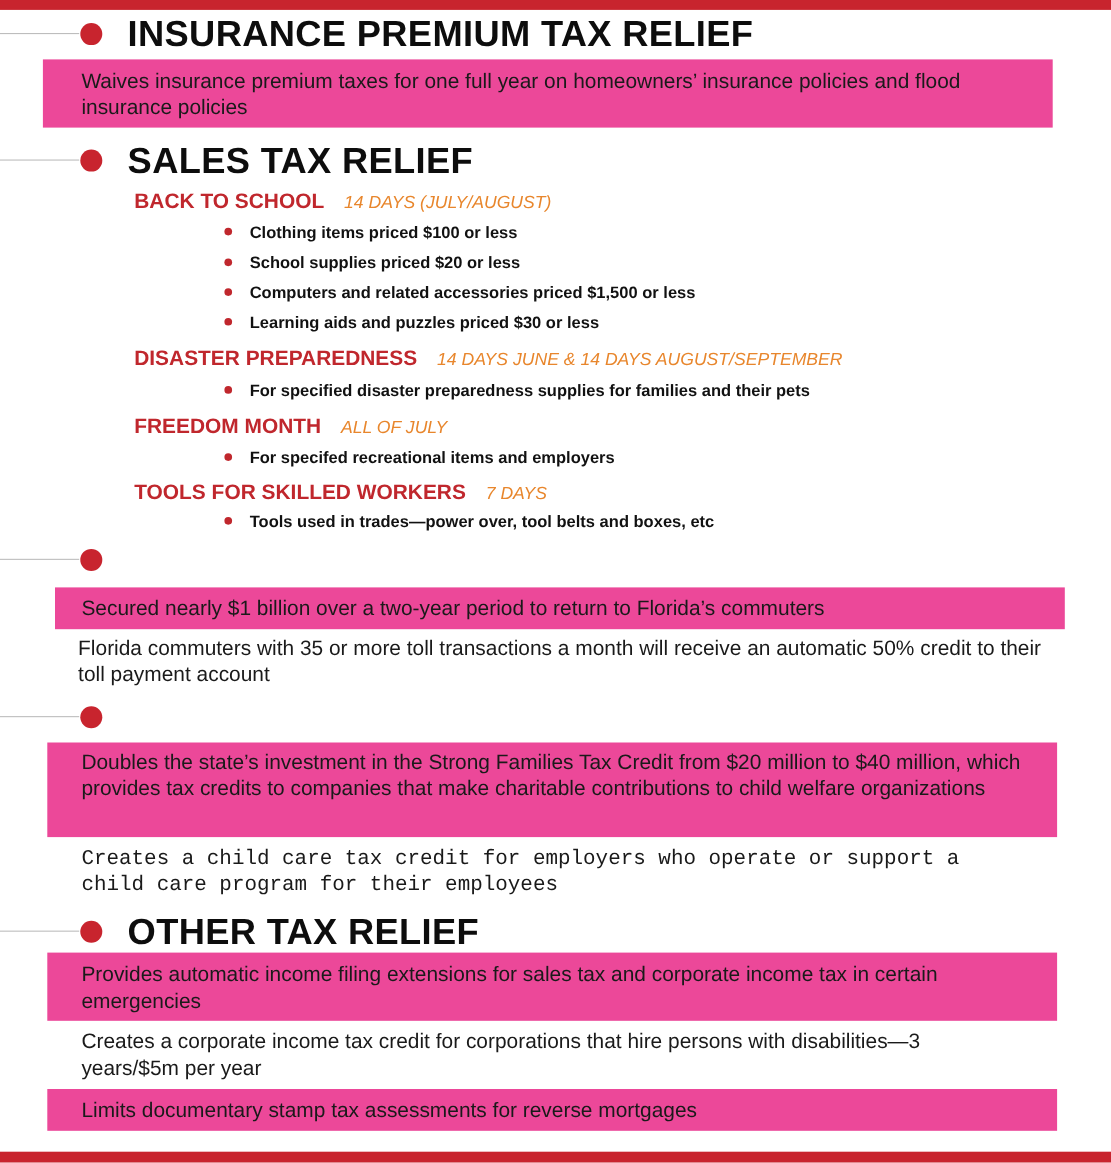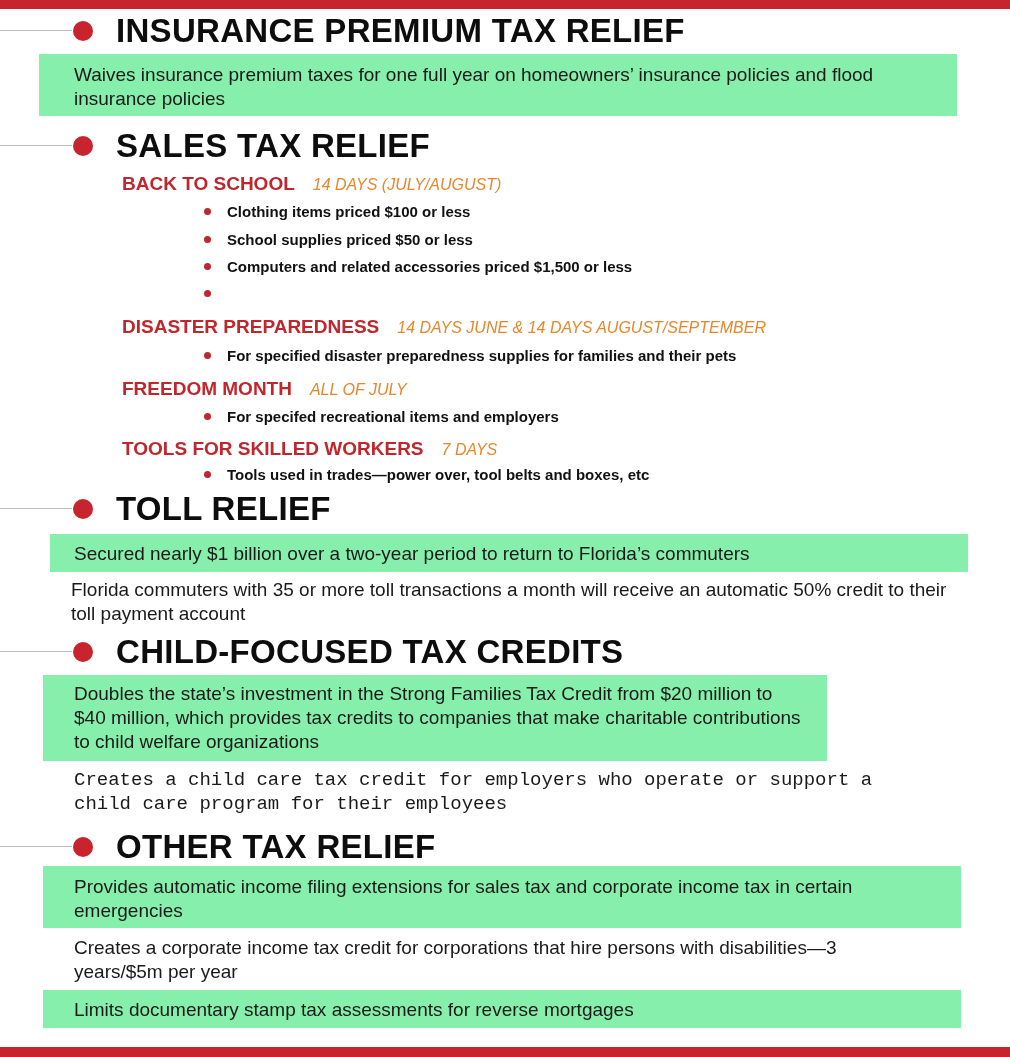"Waives insurance premium taxes for" .box.grey { background: #86efac -> #ec4899 }
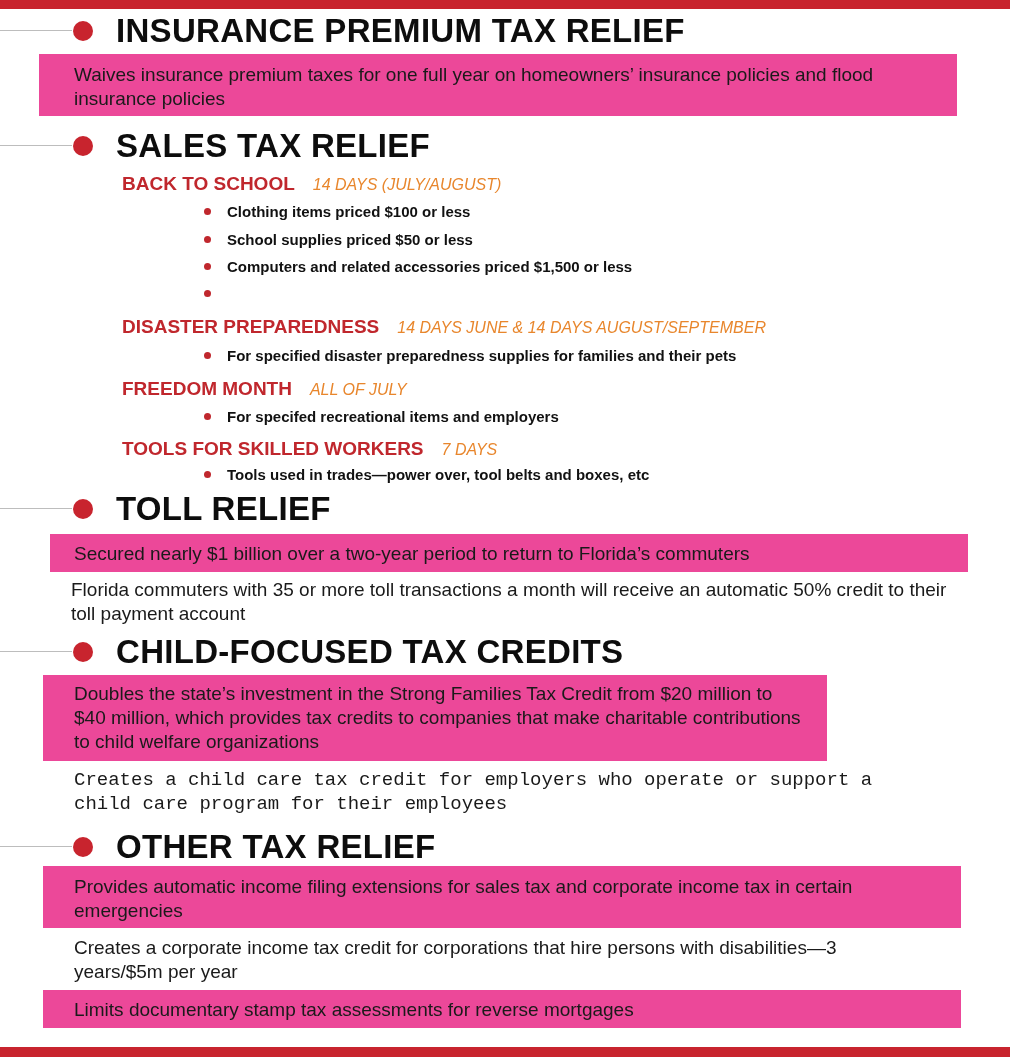"School supplies priced $50 or" span { text: $50 -> $20 }
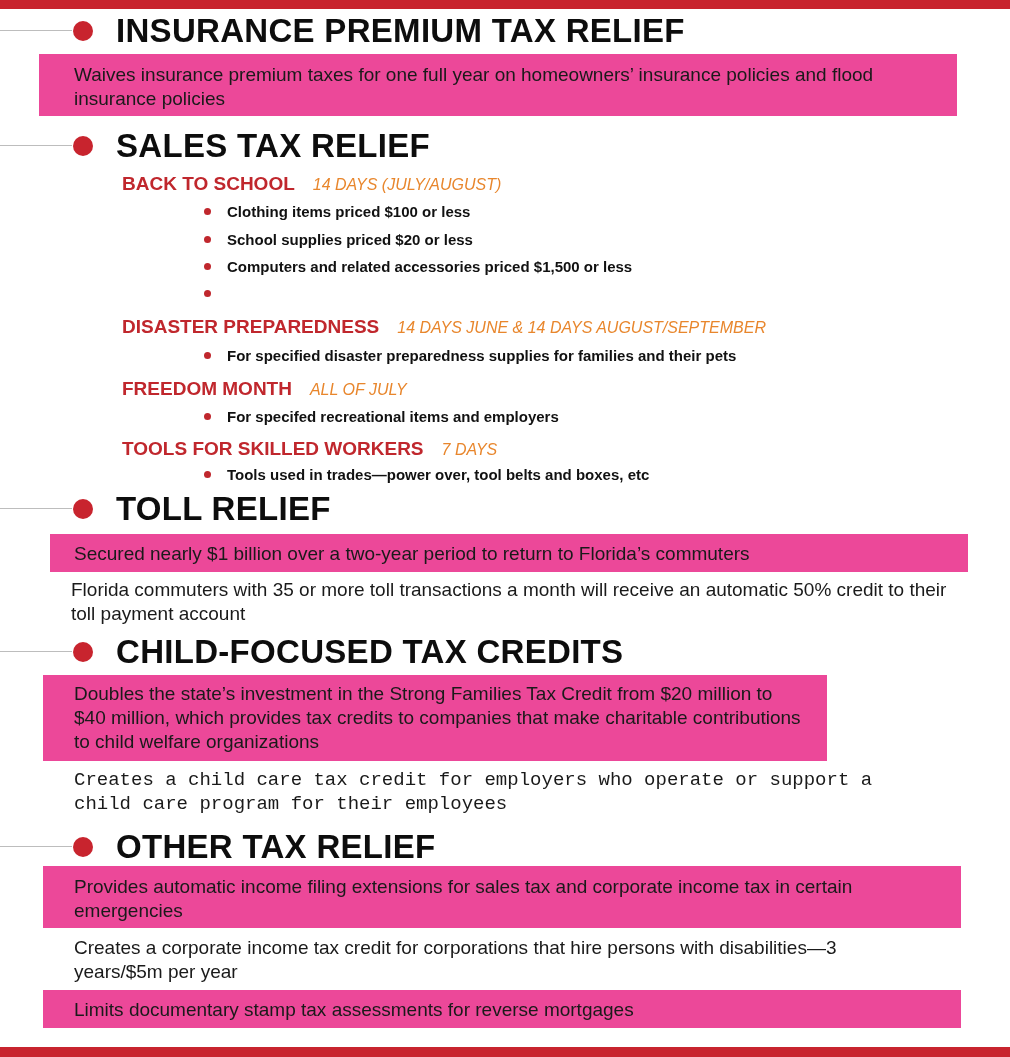"Learning aids and puzzles priced" span { html: none -> <span>Learning aids and puzzles priced $30 or less</span> }
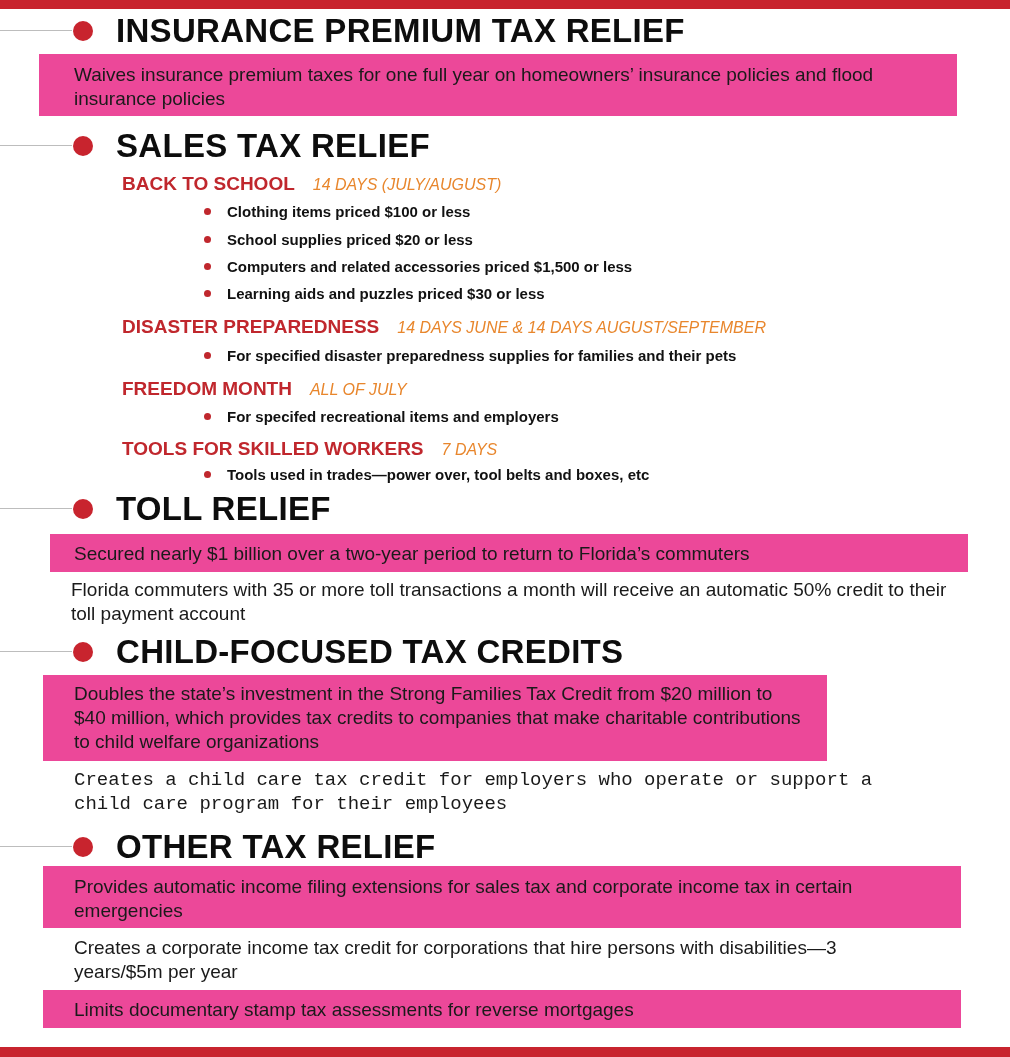"TOLL RELIEF" div.title { html: <div>TOLL RELIEF</div> -> none }
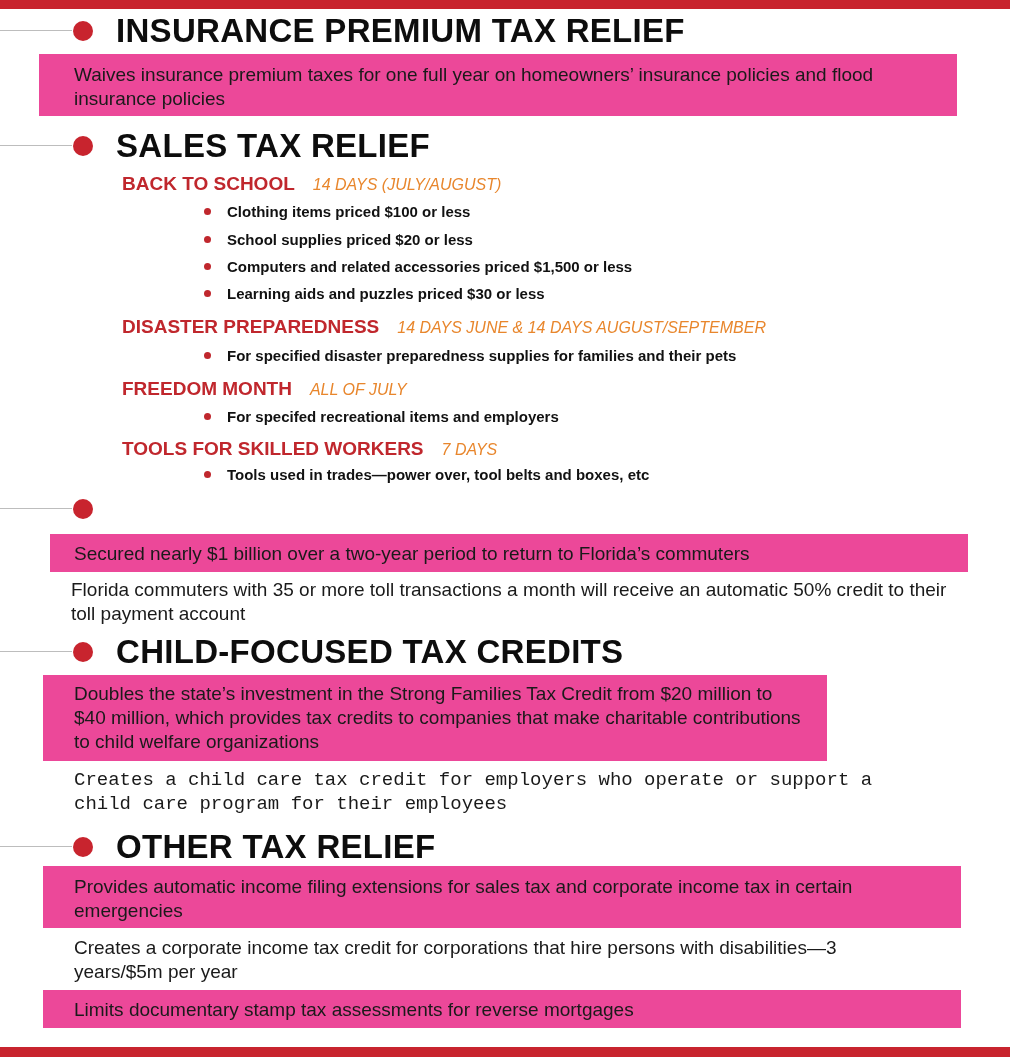"CHILD-FOCUSED TAX CREDITS" div.title { html: <div>CHILD-FOCUSED TAX CREDITS</div> -> none }
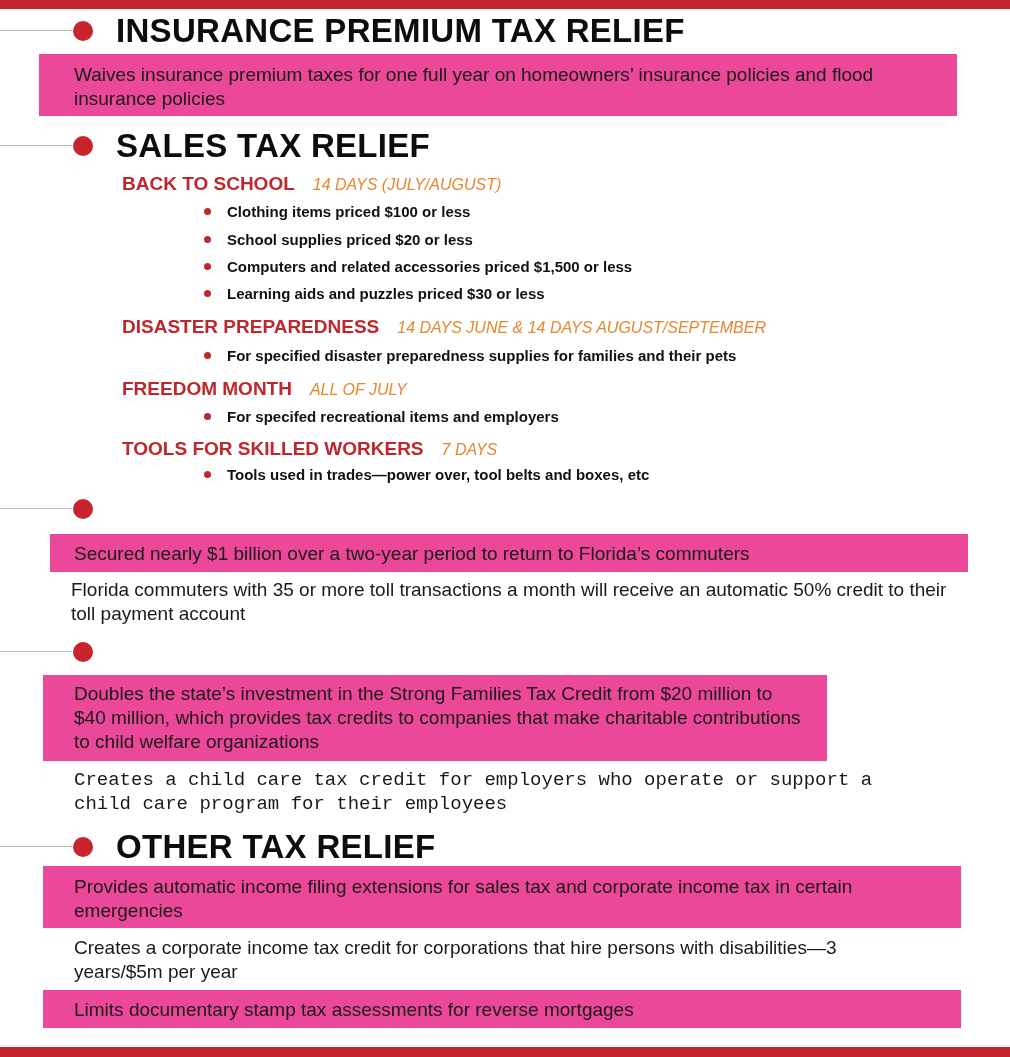"Doubles the state’s investment in" div.box { width: 784px -> 918px }
